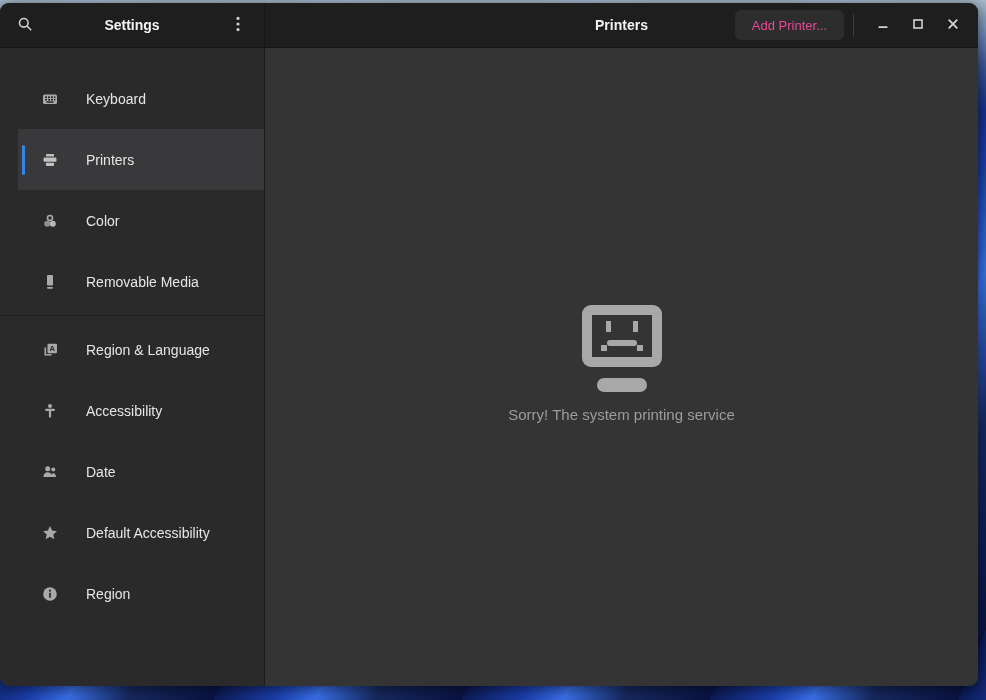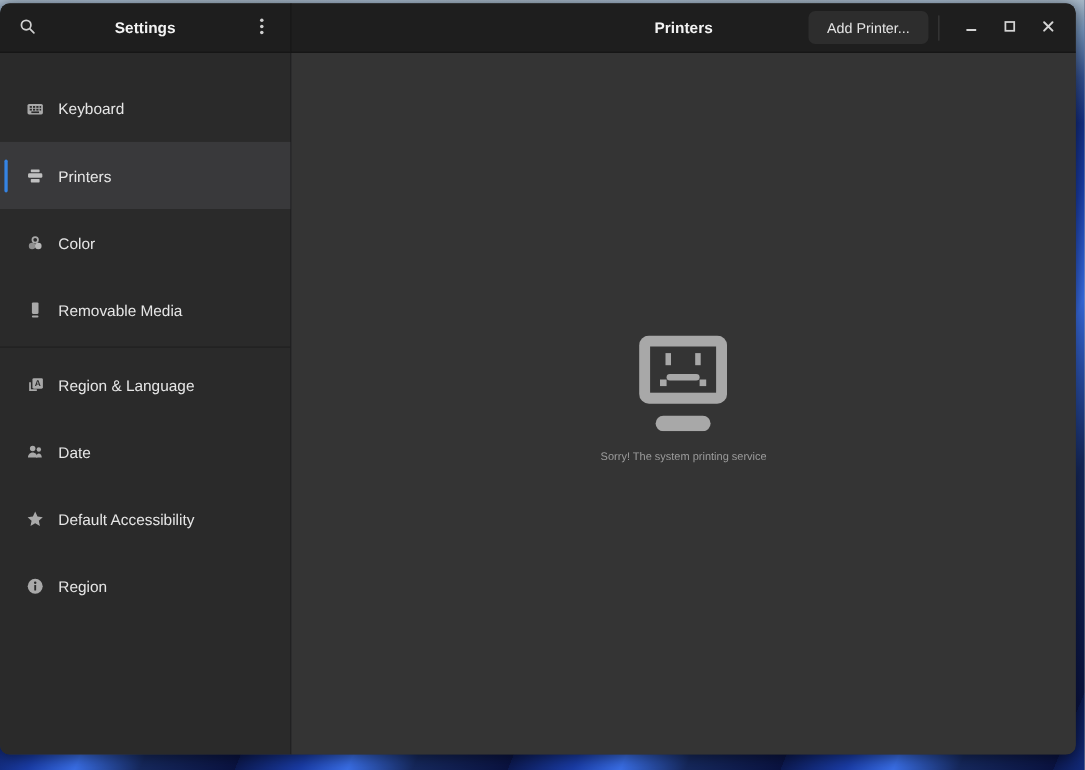"Add Printer..." .add-printer-btn { color: #e5e5e5 -> #ec4899 }
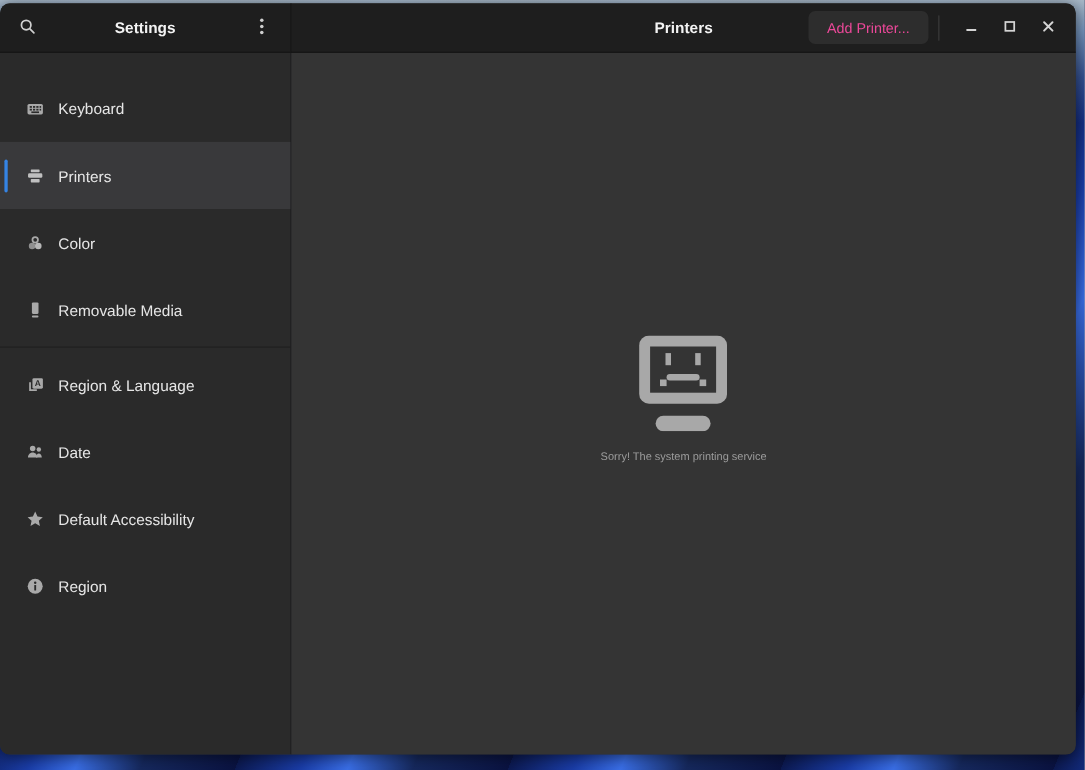"Keyboard" .side-item { gap: 13px -> 28px; margin-left: none -> 18px }
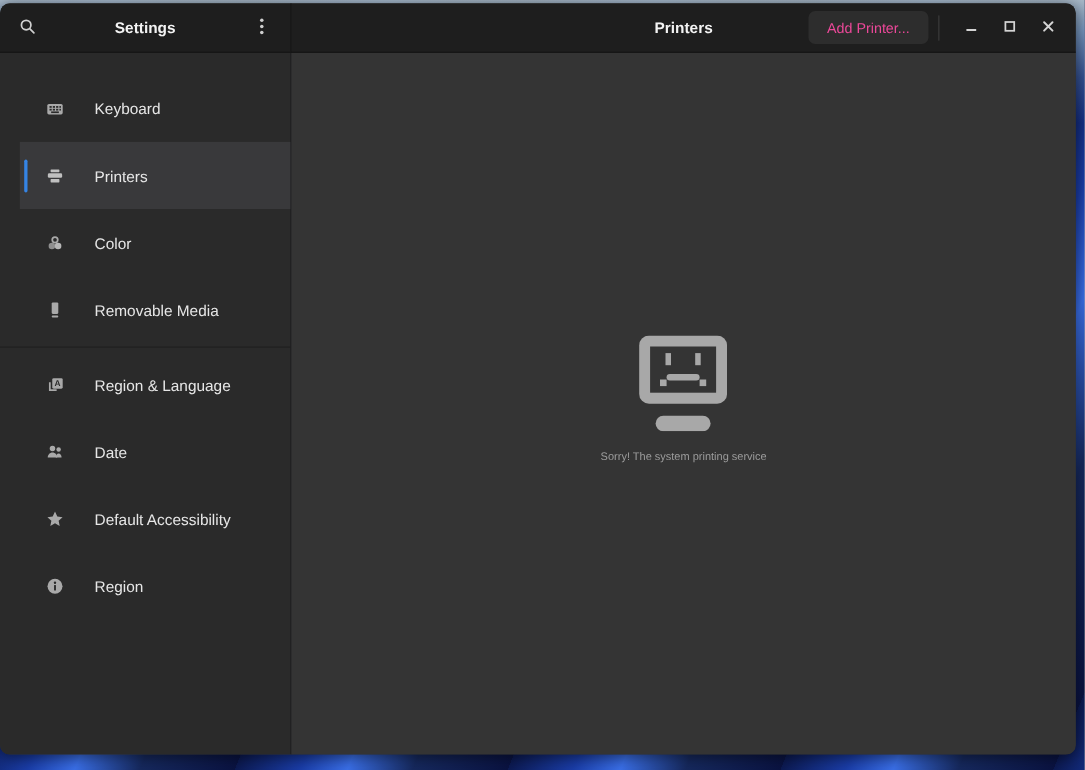"Accessibility" div.side-item { html: none -> <div> <span> <svg> <circle></circle> <rect></rect> <rect></rect> </svg> </span> <span>Accessibility</span> </div> }
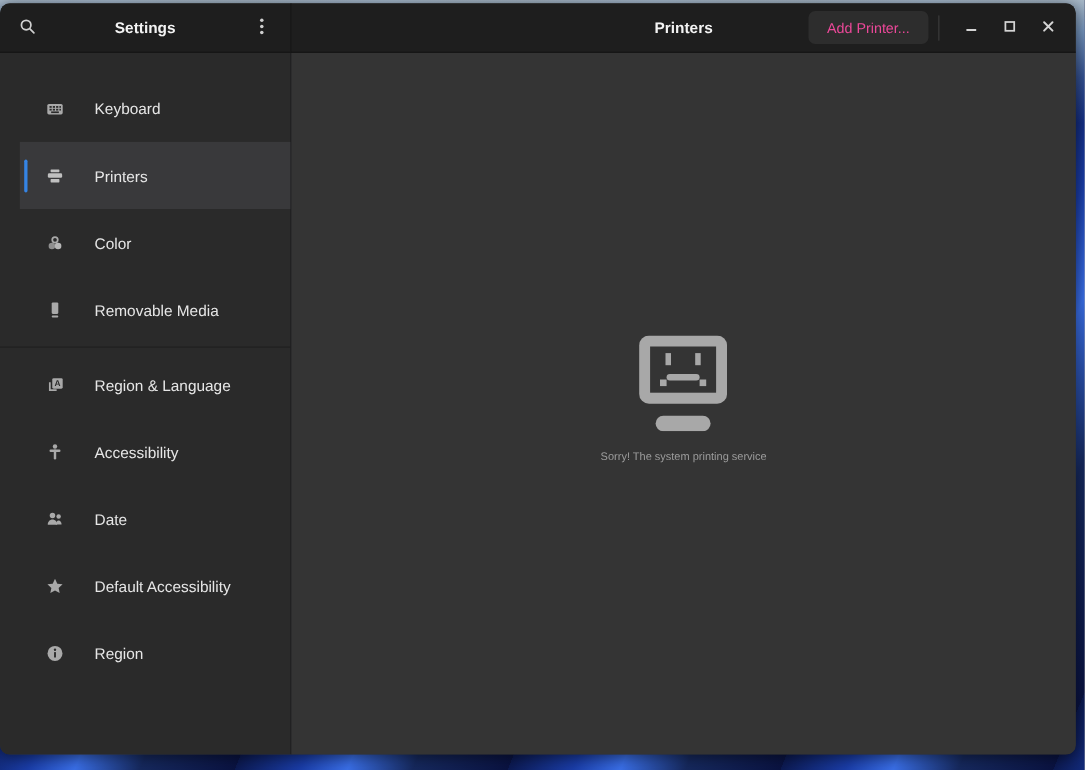"Sorry! The system printing service" .empty-text { font-size: 10px -> 15px }
